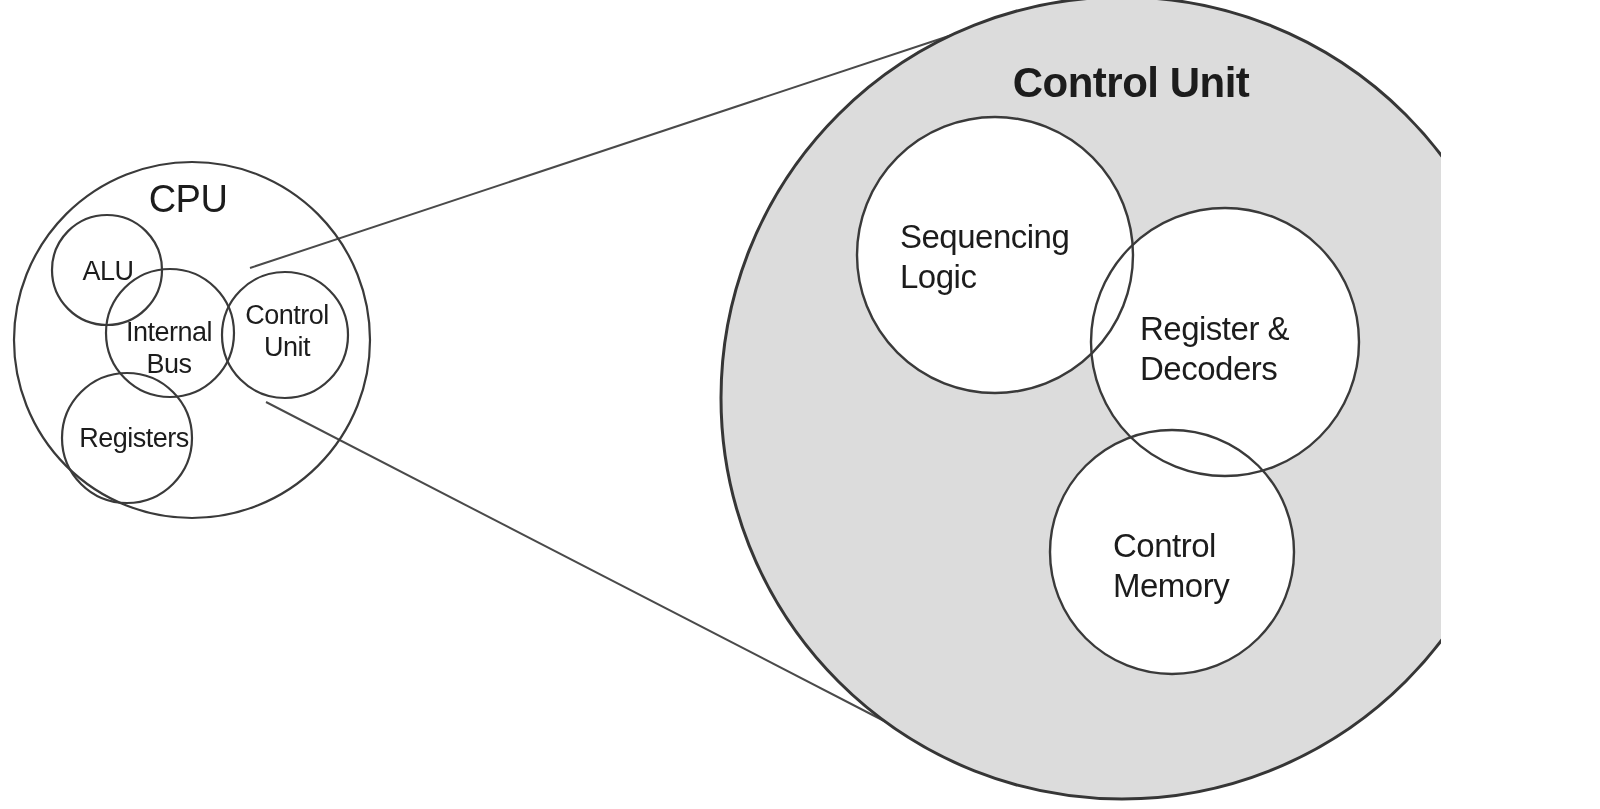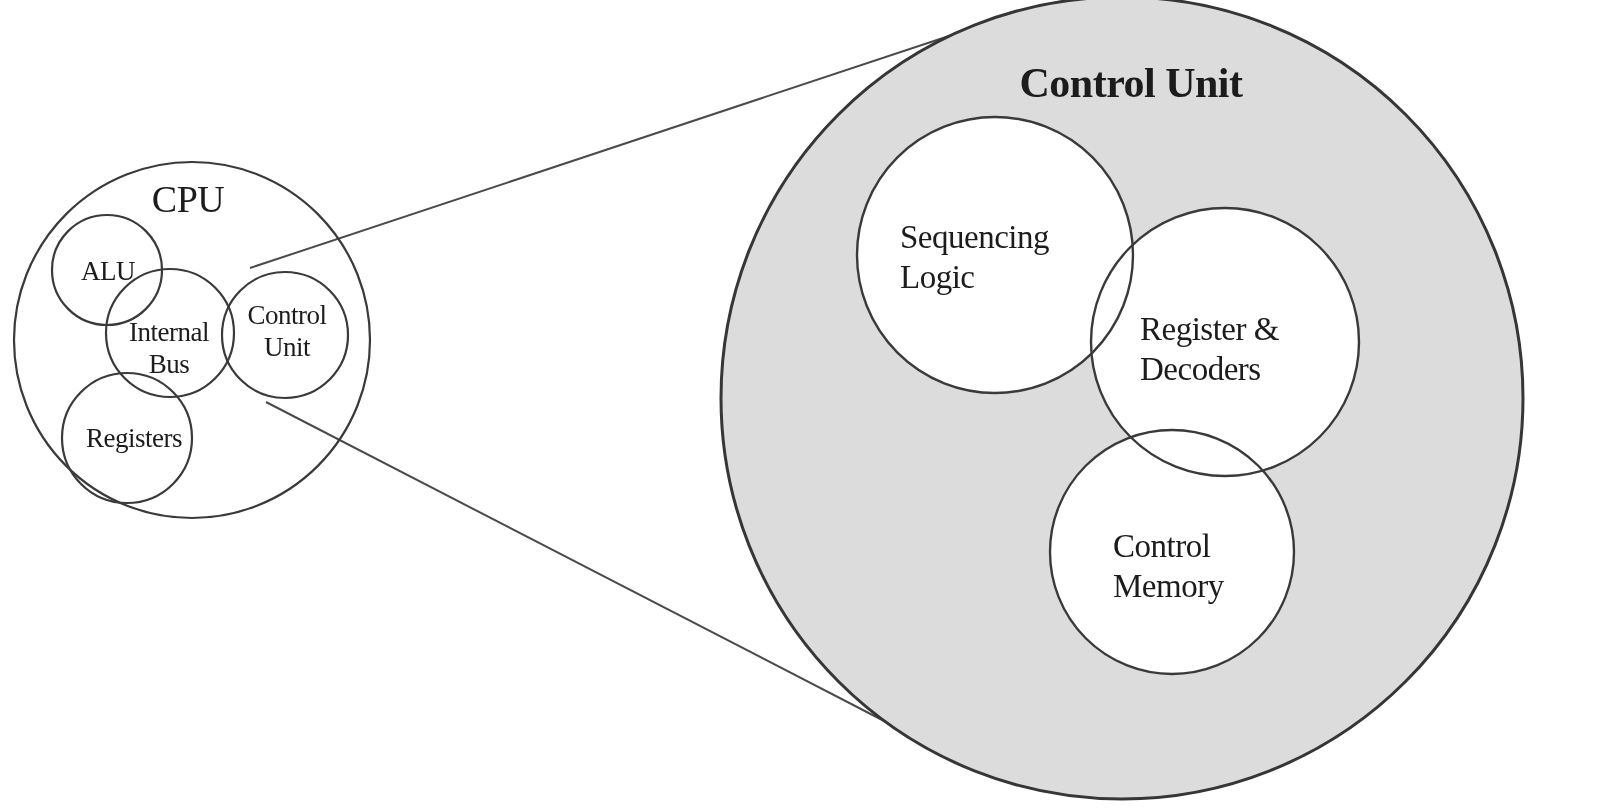"Control Unit" .canvas-wrap { font-family: Liberation Serif, serif -> none; width: 1600px -> 1441px }
